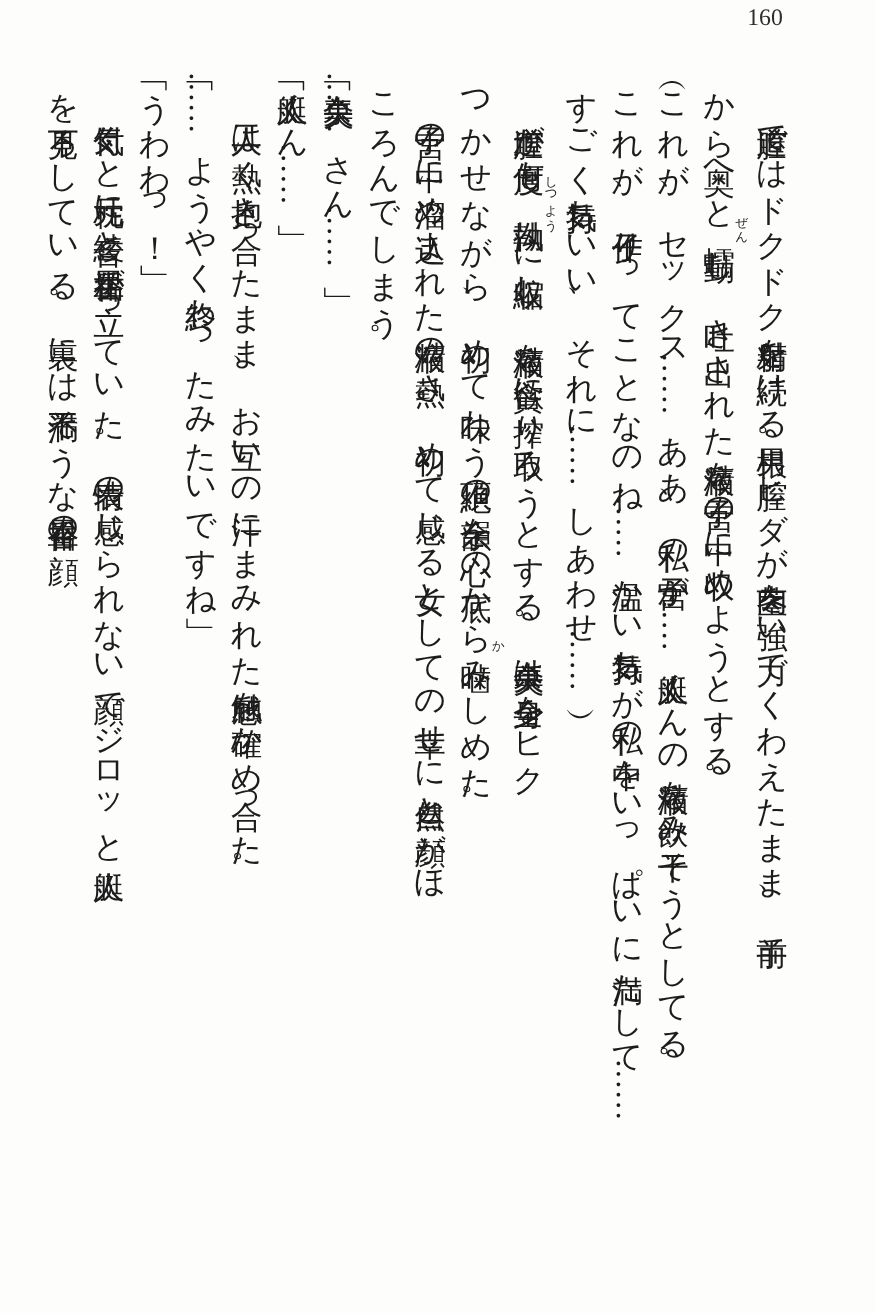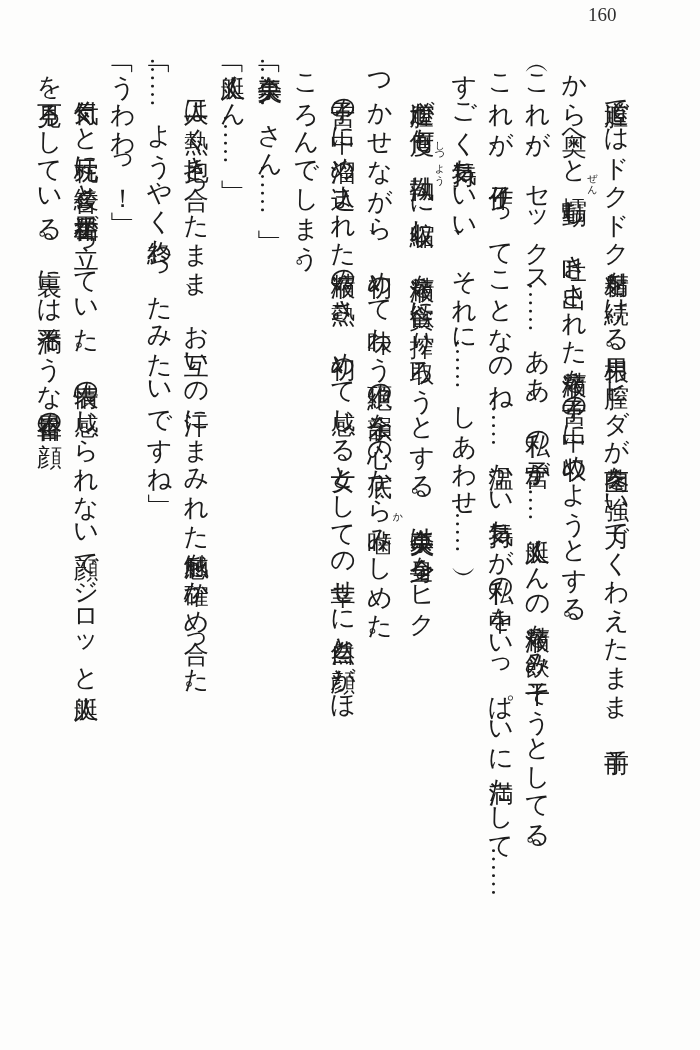"160" .page-number { text-align: left -> center }
